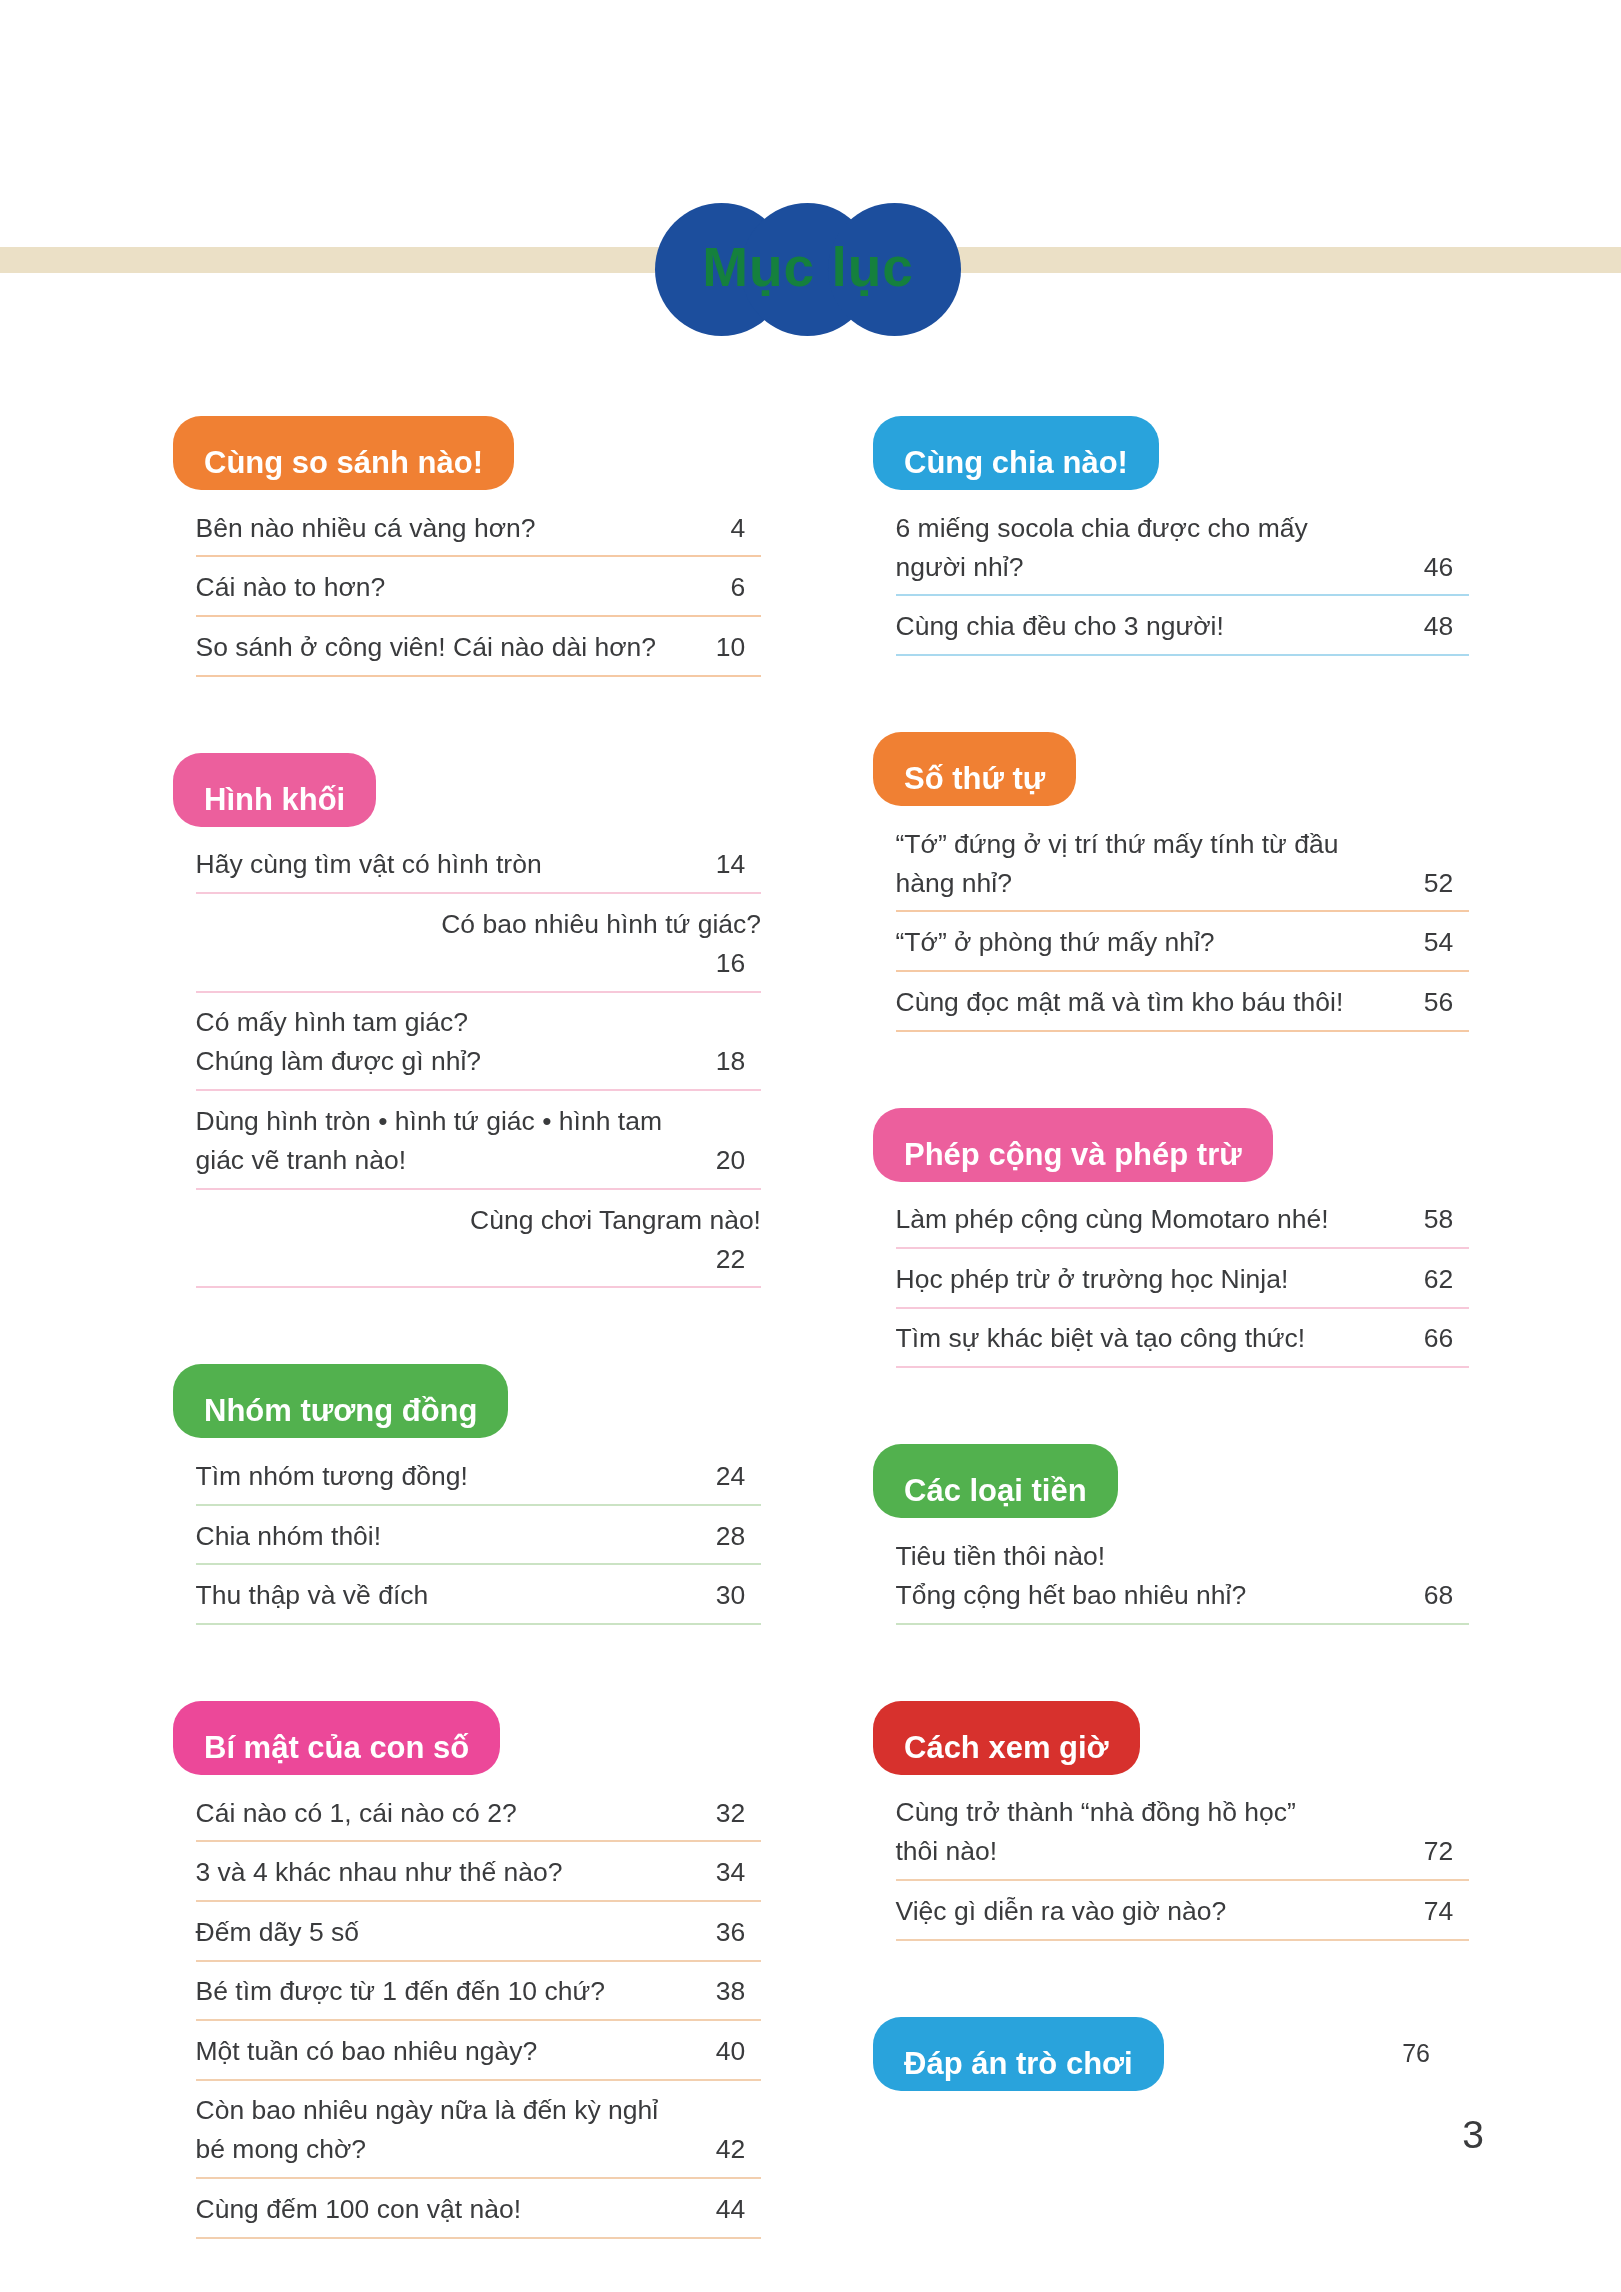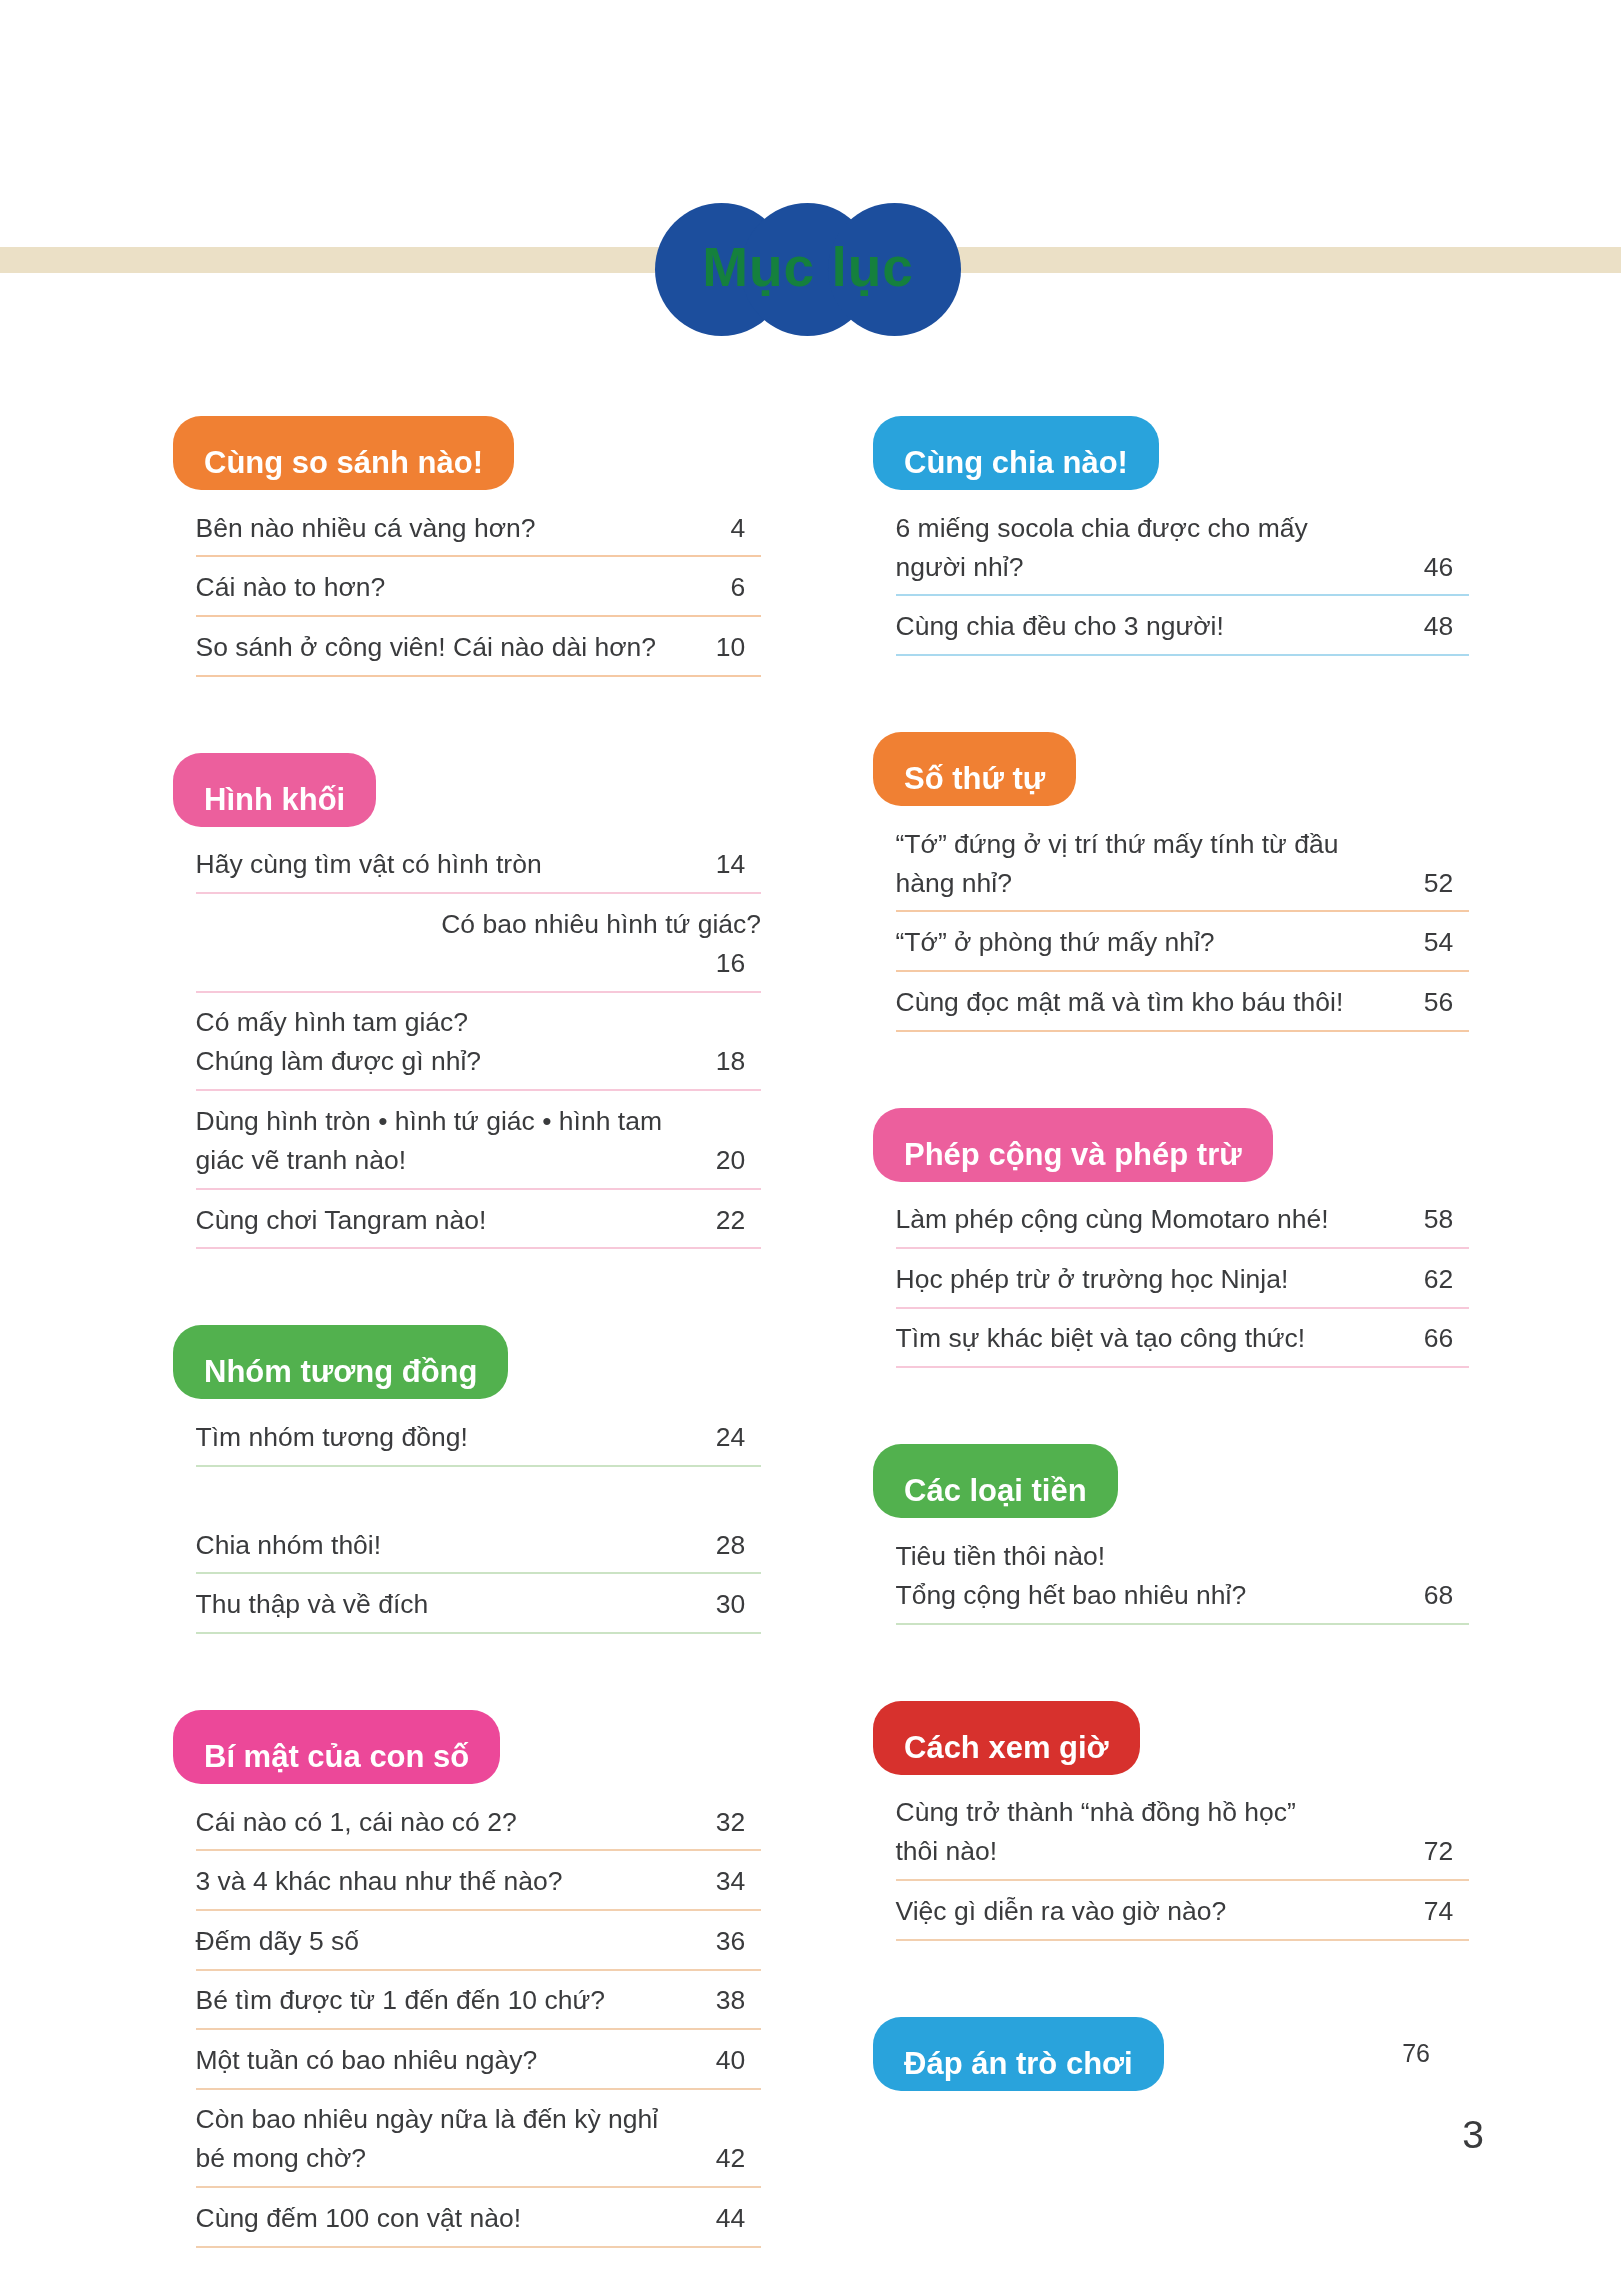"Cùng chơi Tangram nào!" div.toc-item { flex-direction: none -> column }
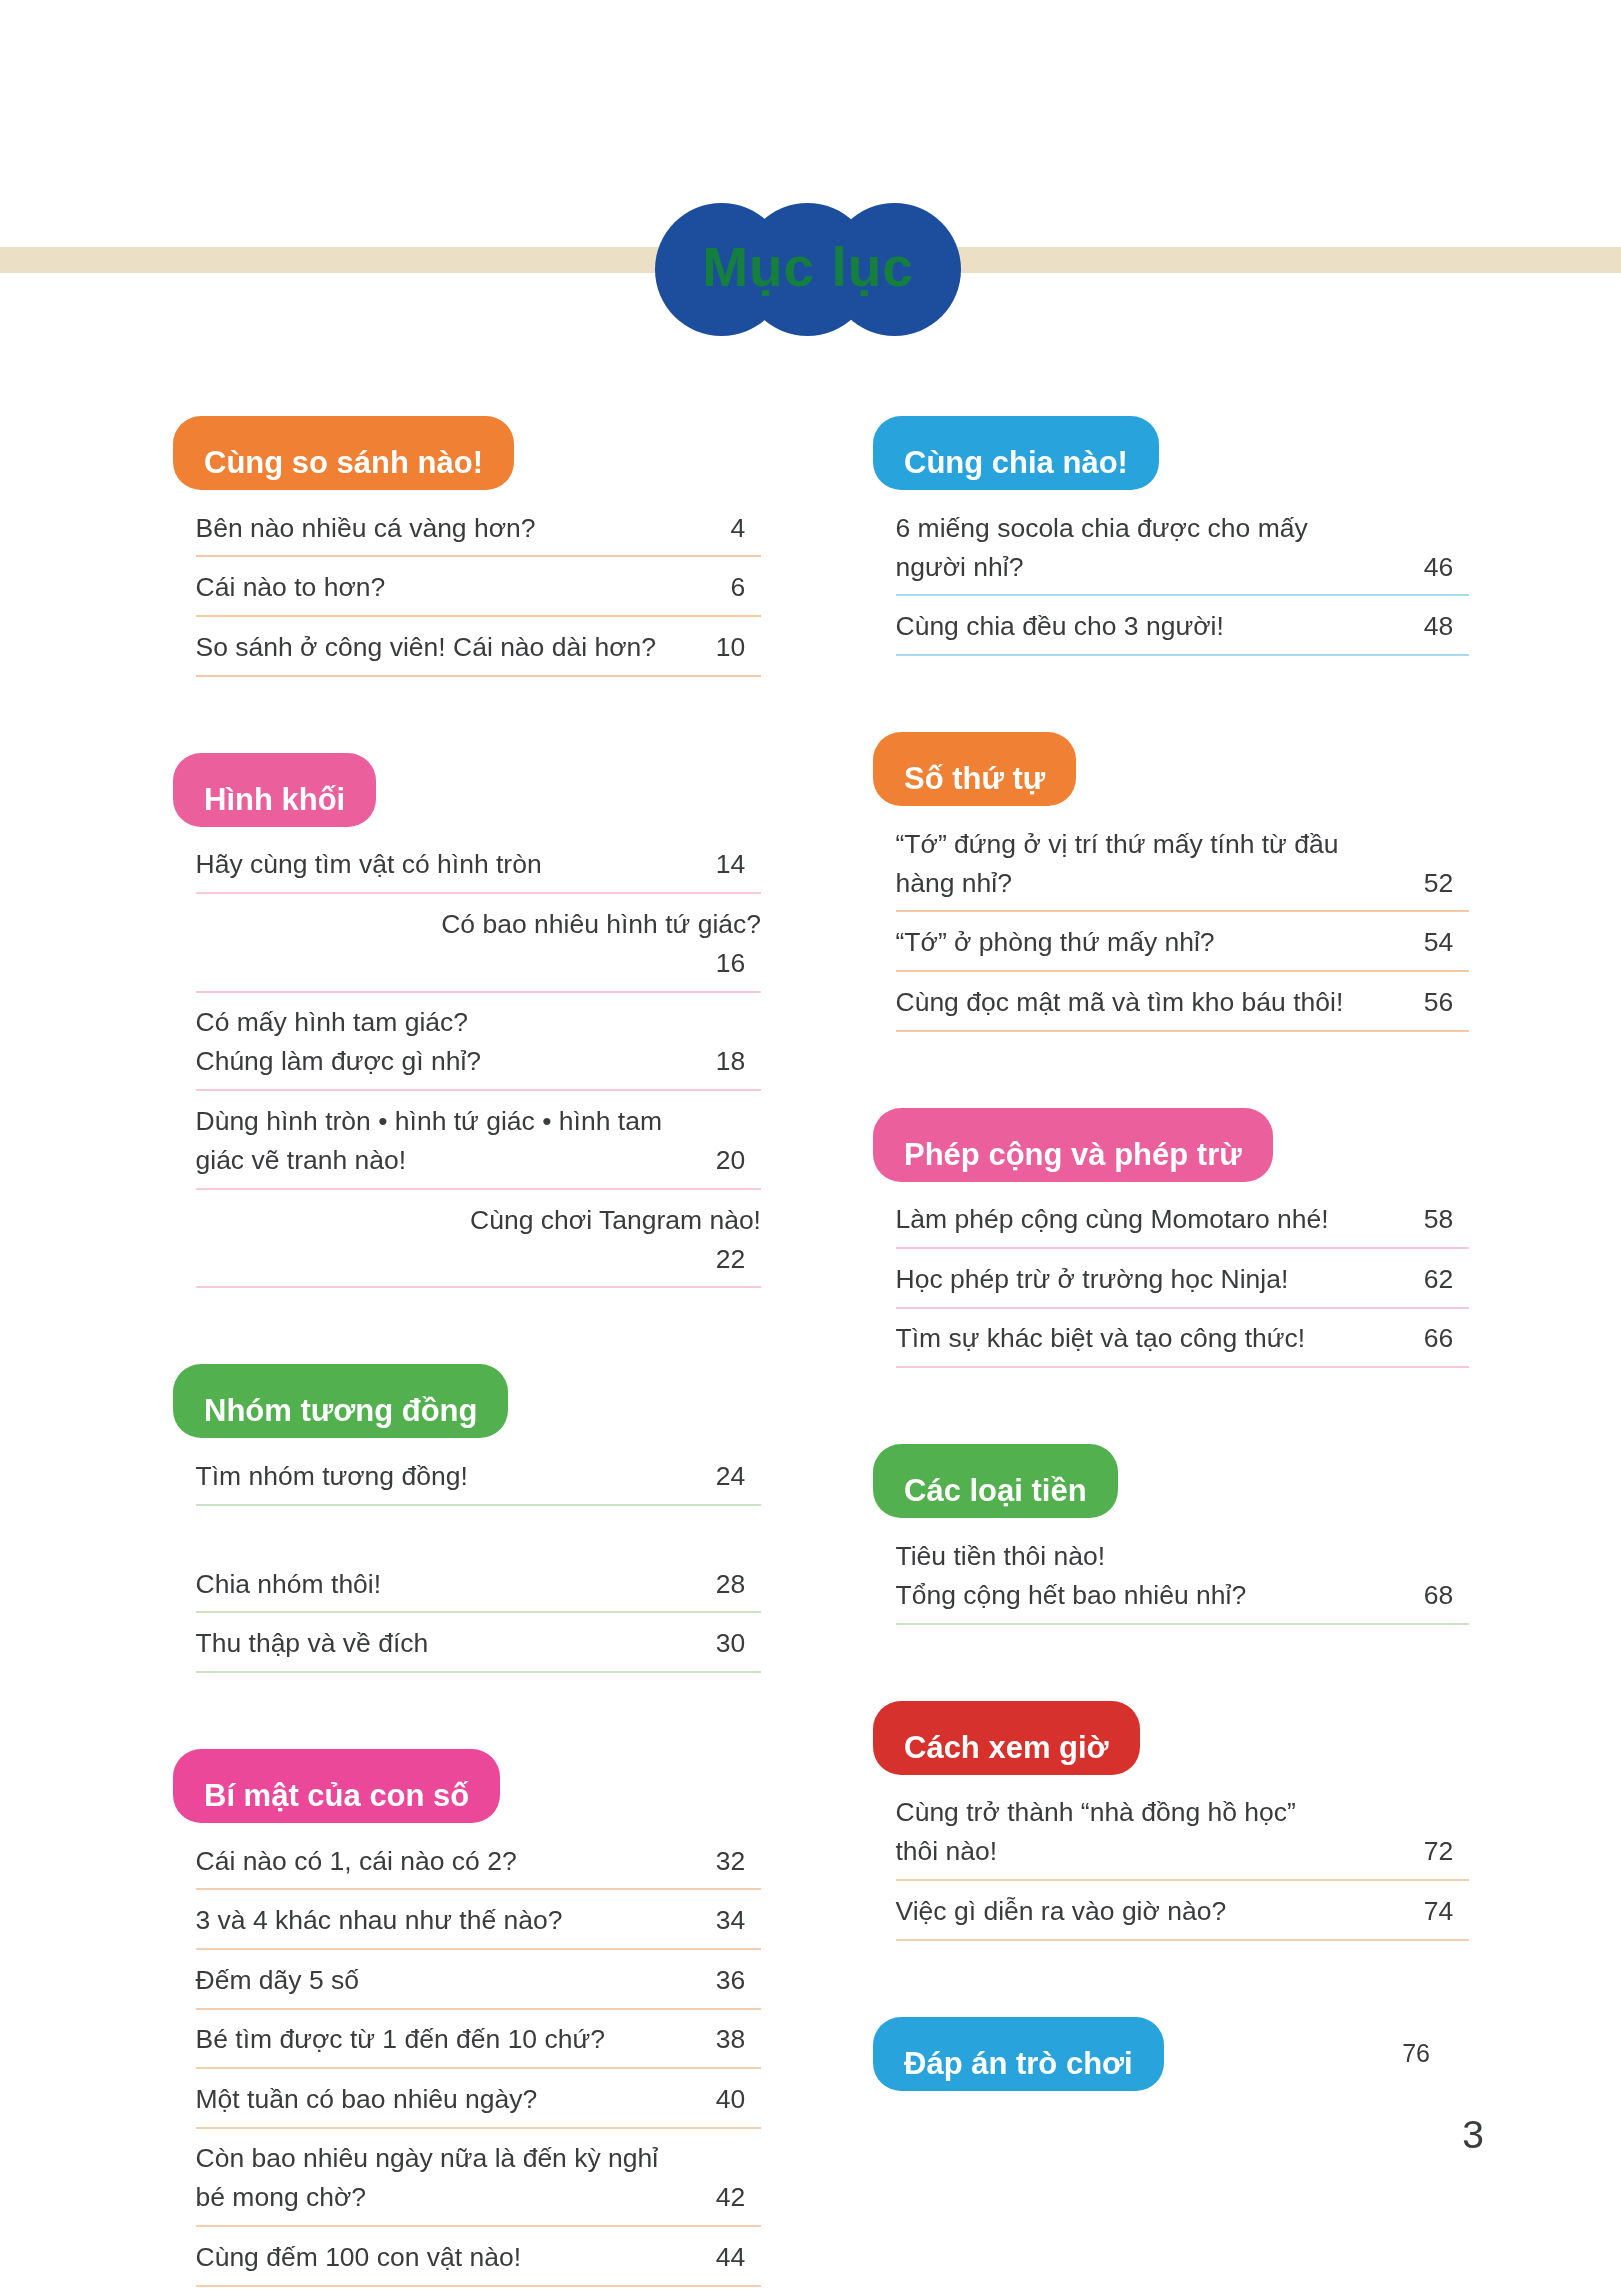"Chia nhóm thôi!" div.toc-item { margin-top: 48px -> none }
